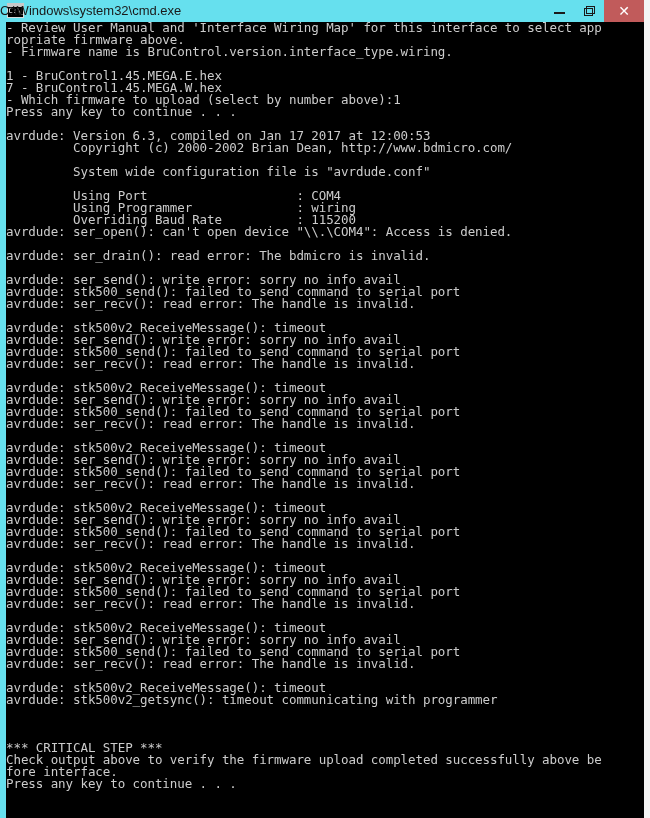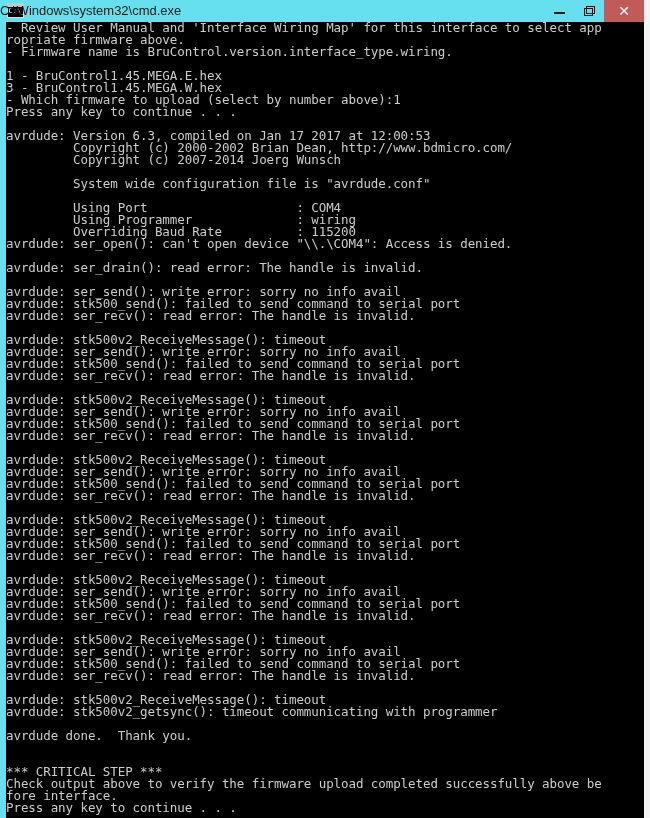"3 - BruControl1.45.MEGA.W.hex" div.line { text: 3 -> 7 }
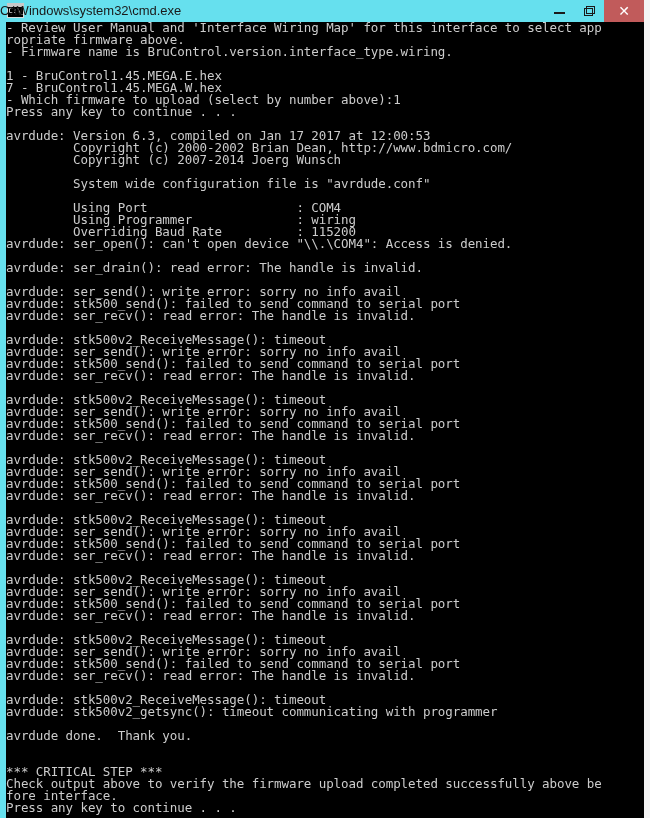"Copyright (c) 2007-2014 Joerg Wunsch" div.line { html: <div> Copyright (c) 2007-2014 Joerg Wunsch</div> -> none }
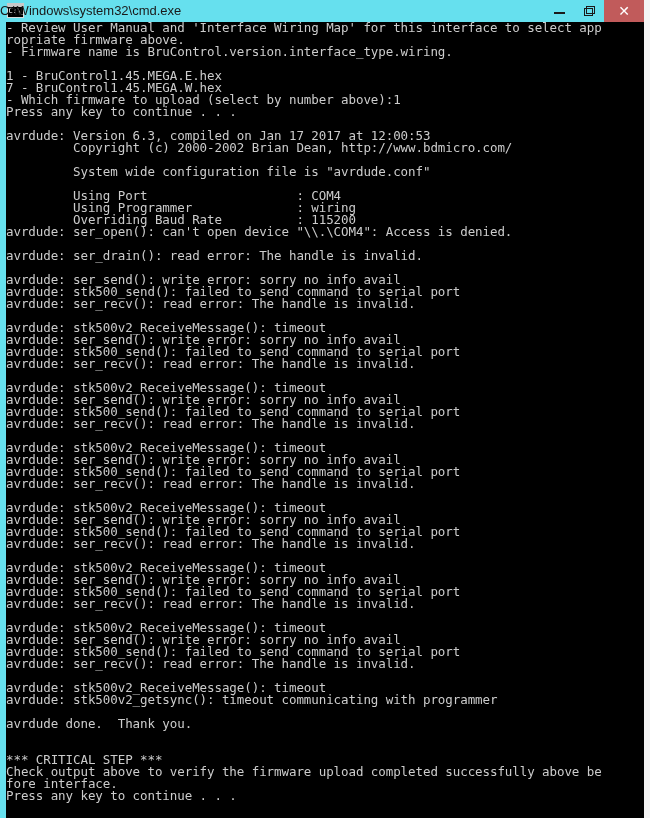"avrdude: ser_drain(): read error: The" div.line { text: handle -> bdmicro }
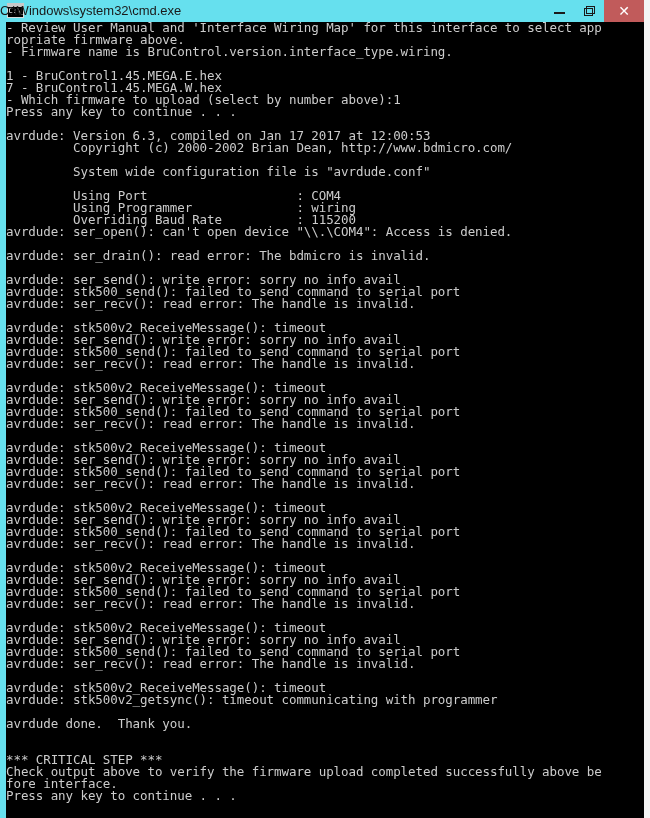"avrdude done. Thank you." div.line { html: <div>avrdude done. Thank you.</div> -> none }
